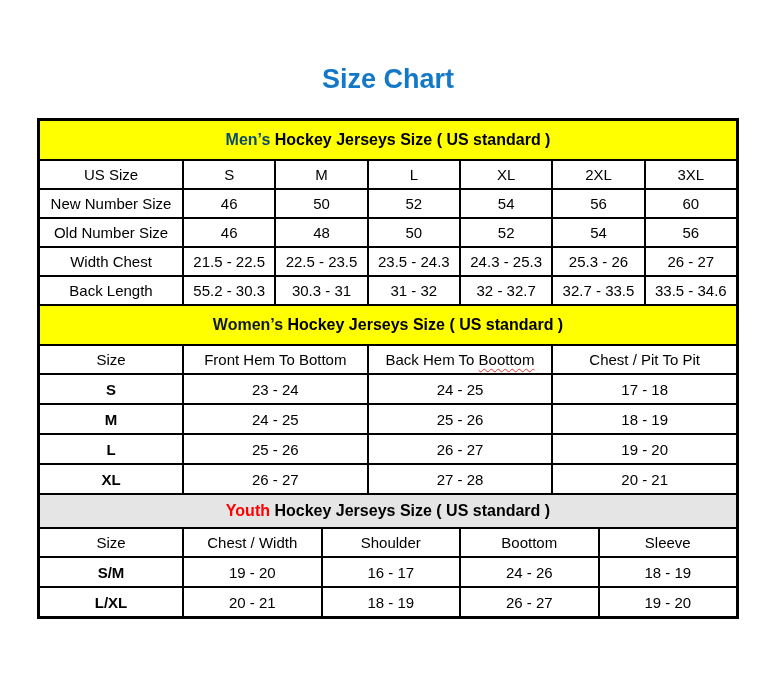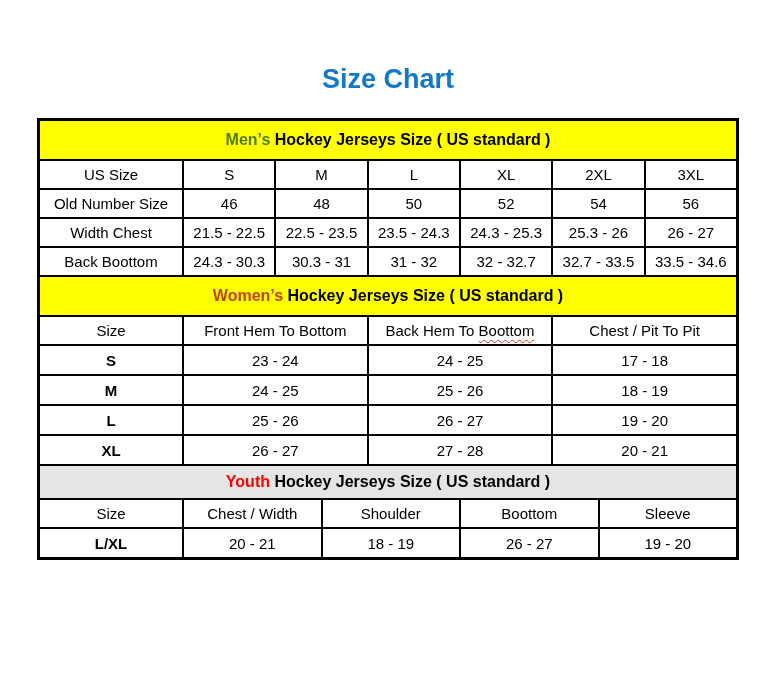"Men’s" span.hl { color: #4d7c0f -> #0c4a6e }
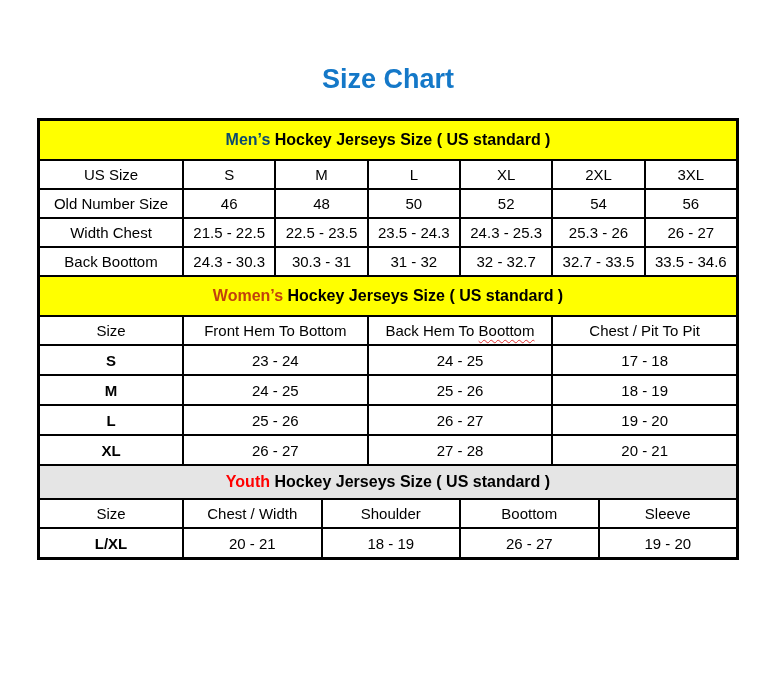"New Number Size" tr { html: none -> <tr> <td>New Number Size</td> <td>46</td> <td>50</td> <td>52</td> <td>54</td> <td>56</td> <td>60</td> </tr> }
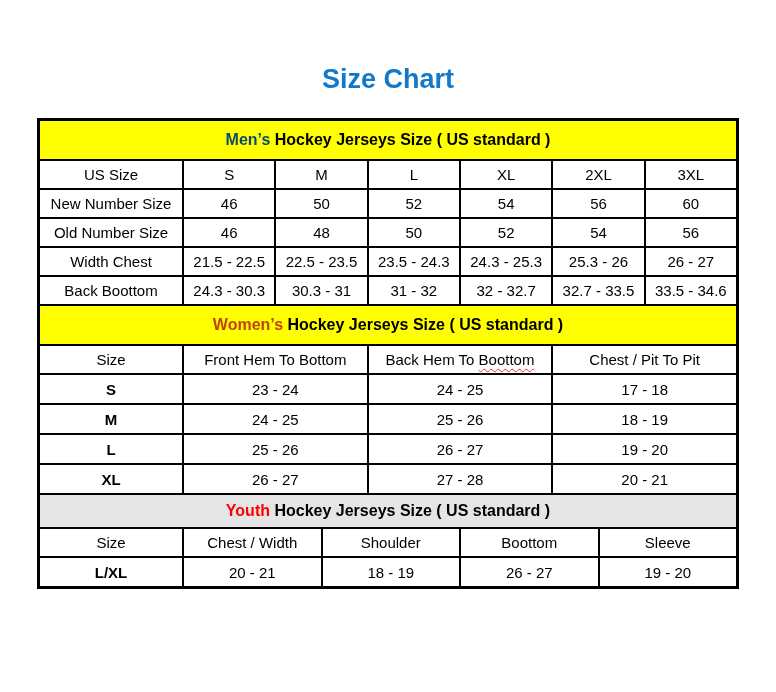"Back Boottom" td.row-label { text: Boottom -> Length }
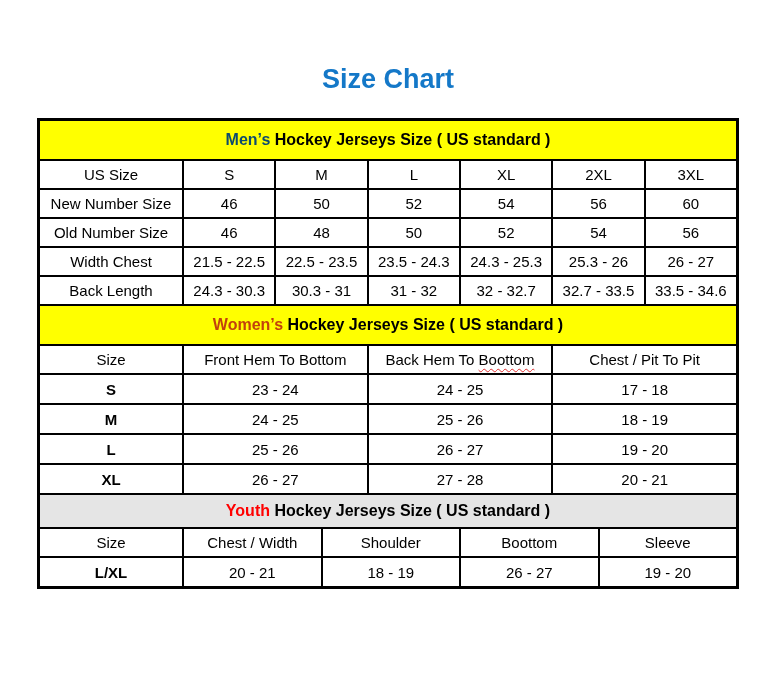"24.3 - 30.3" td.value-cell { text: 24.3 -> 55.2 }
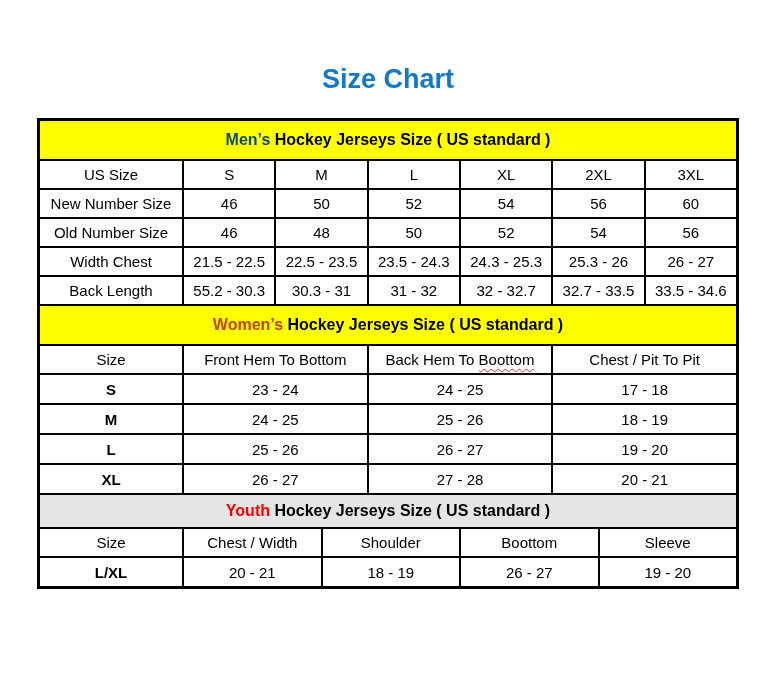"Women’s" span.hl { color: #c2410c -> #0f172a }
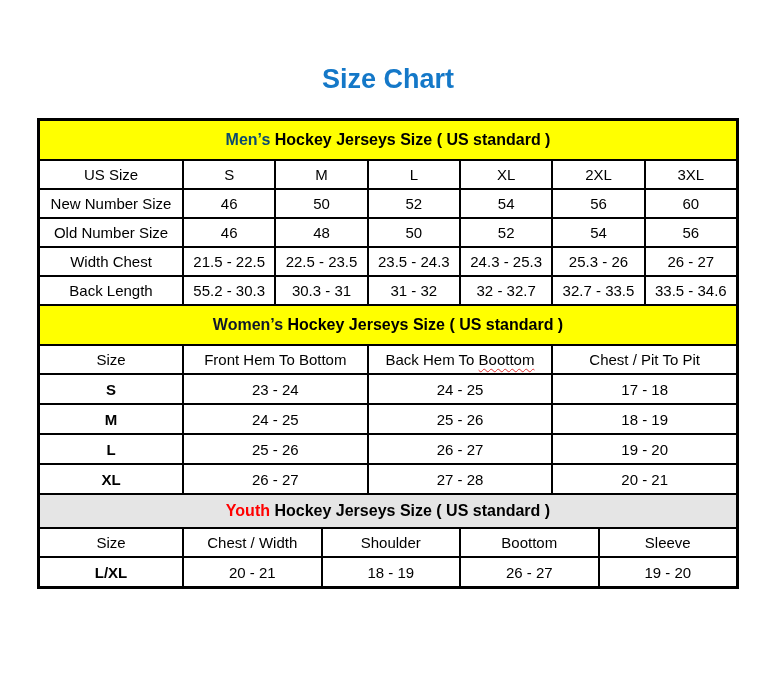"S/M" tr.tall { html: none -> <tr> <td>S/M</td> <td>19 - 20</td> <td>16 - 17</td> <td>24 - 26</td> <td>18 - 19</td> </tr> }
